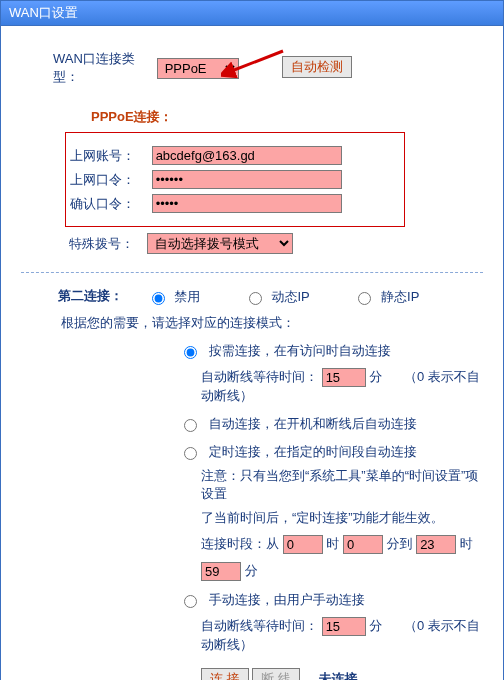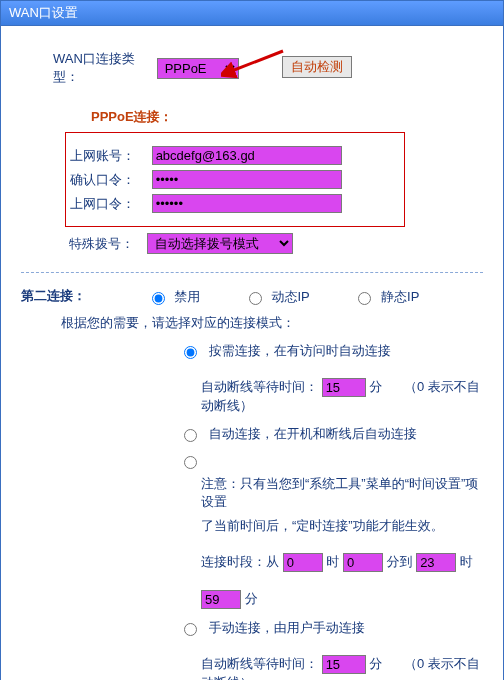"PPPoE" select, input[type=text], input[type=password] { background: #d946ef -> #fca5a5 }
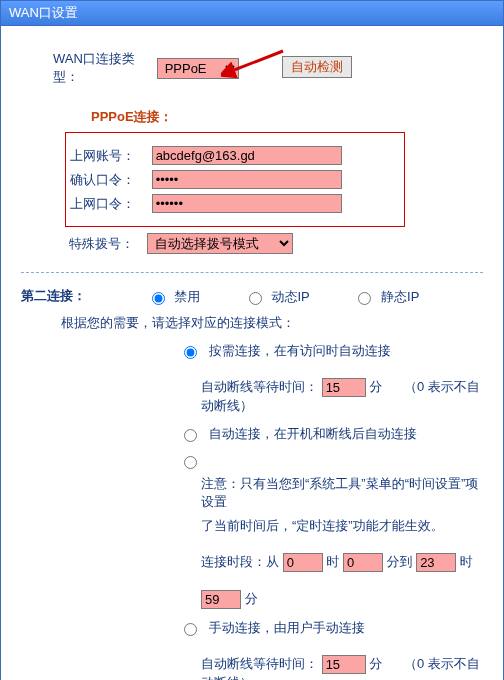"确认口令：" div.row { order: before "上网口令：" -> after "上网口令：" }
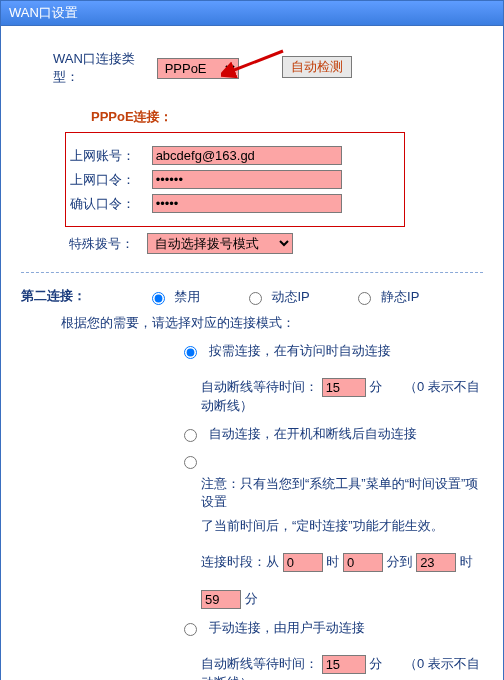"第二连接：" .sc-title { text-align: none -> right }
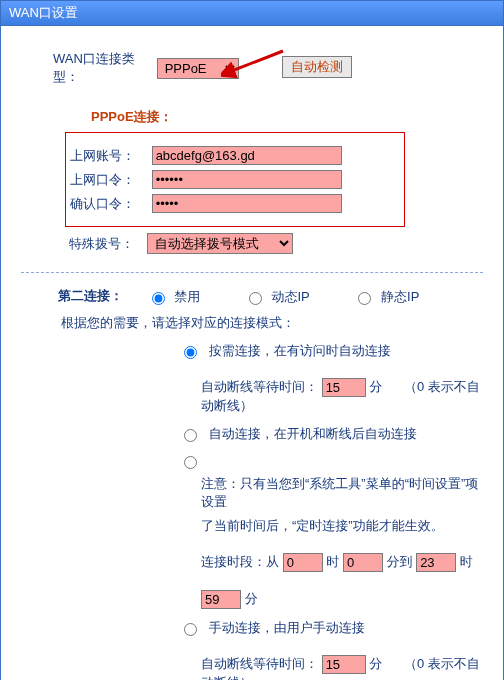"自动断线等待时间： 15 分 （0 表示不自动断线）" .sub { margin: 18px 0 6px 180px -> 8px 0 6px 180px }
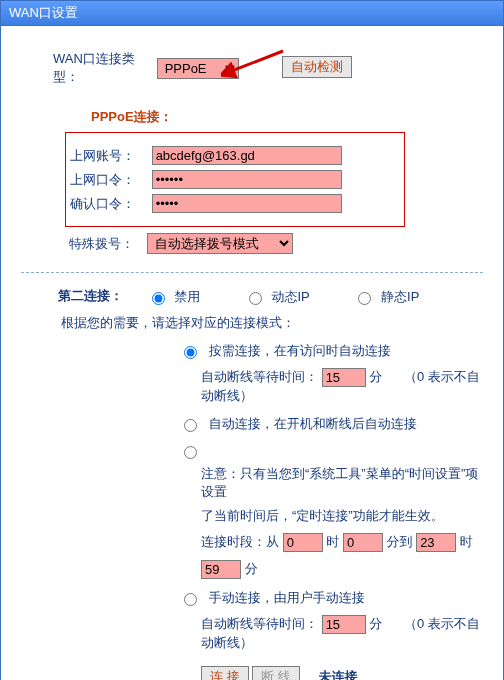"定时连接，在指定的时间段自动连接" label { html: none -> <label>定时连接，在指定的时间段自动连接</label> }
